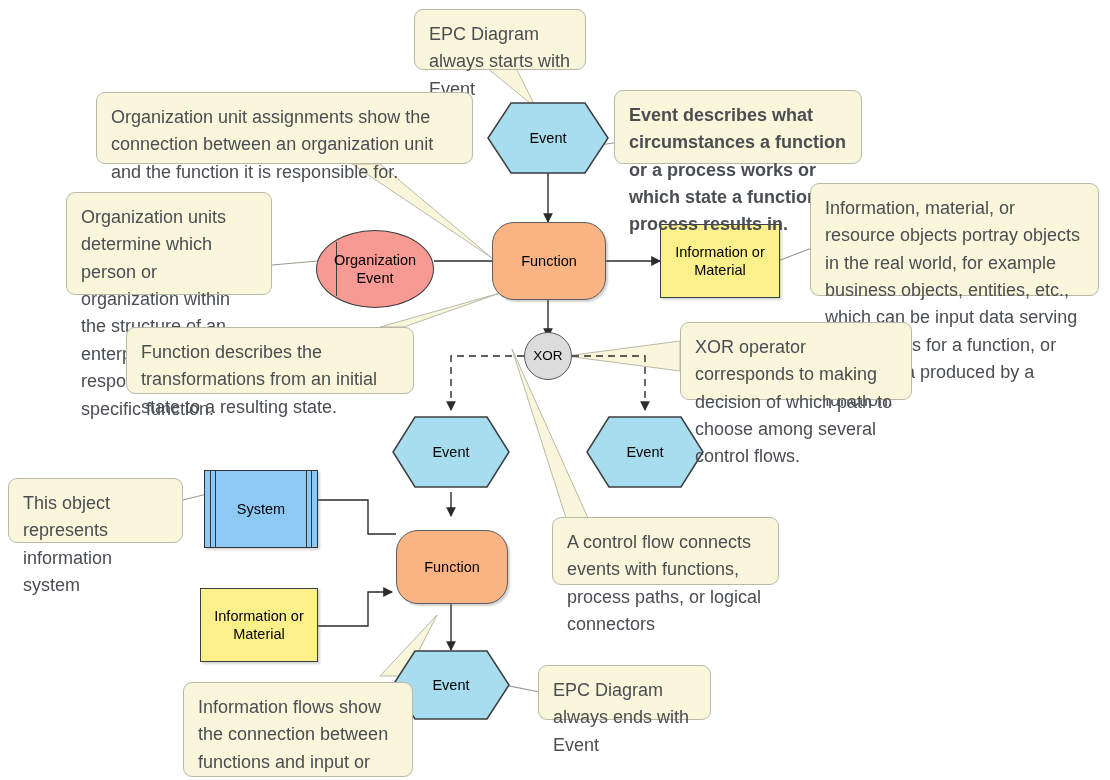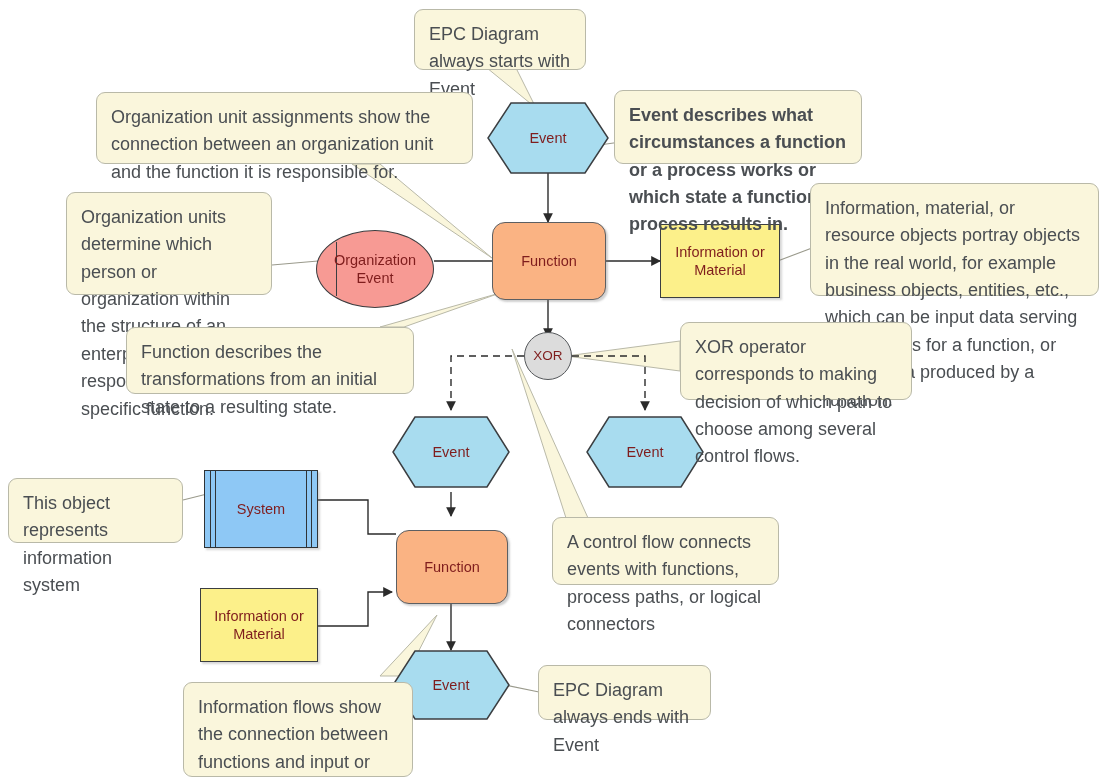"Event" .node { color: #7f1d1d -> #000000 }
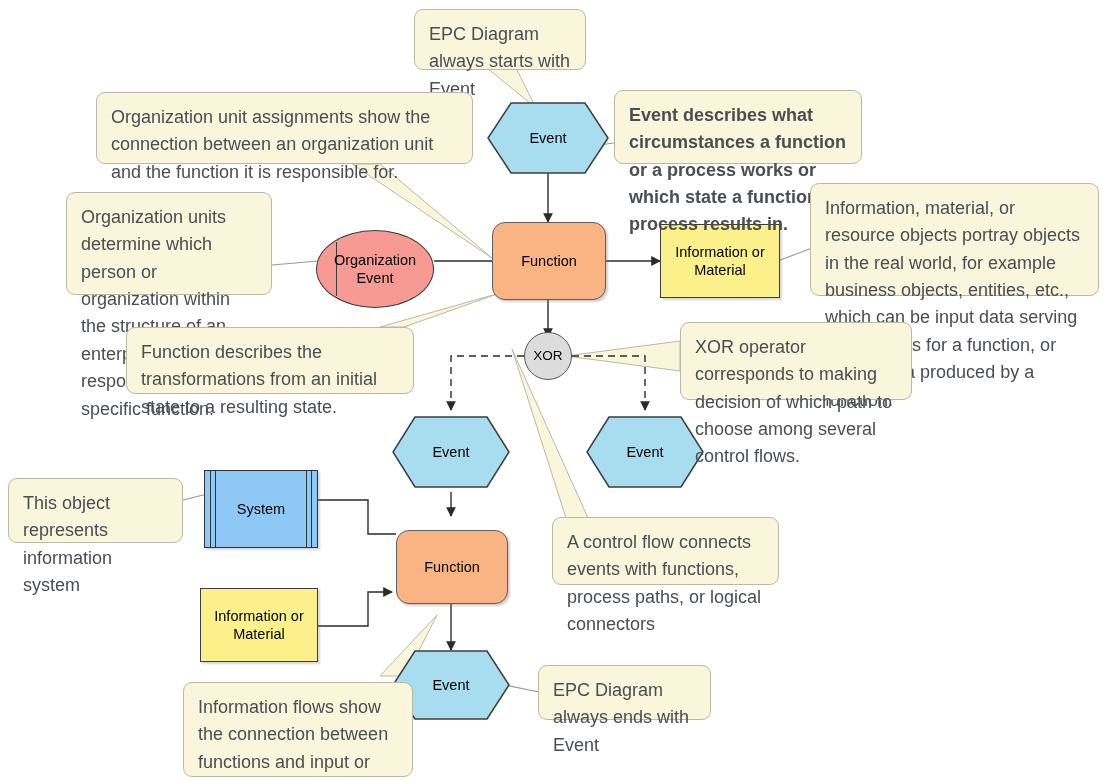"Function" .function { border-radius: 13px -> 22px }
